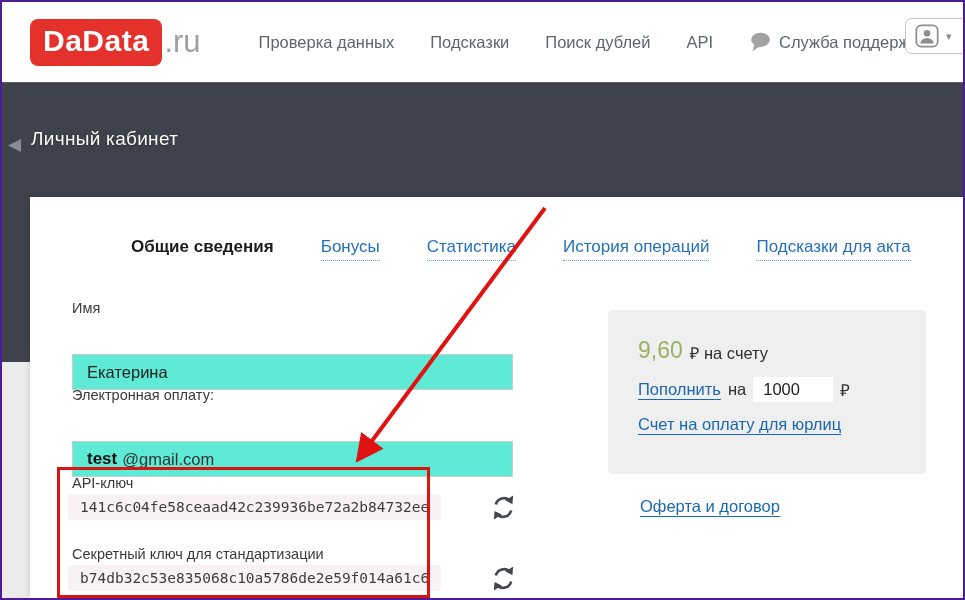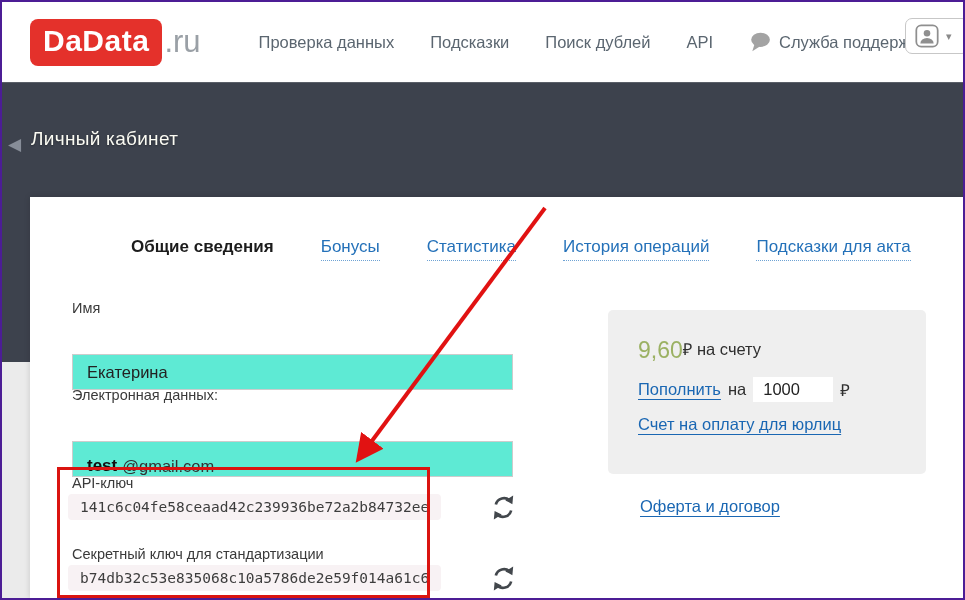"9,60" .balance-row { align-items: flex-start -> flex-end; gap: none -> 7px }
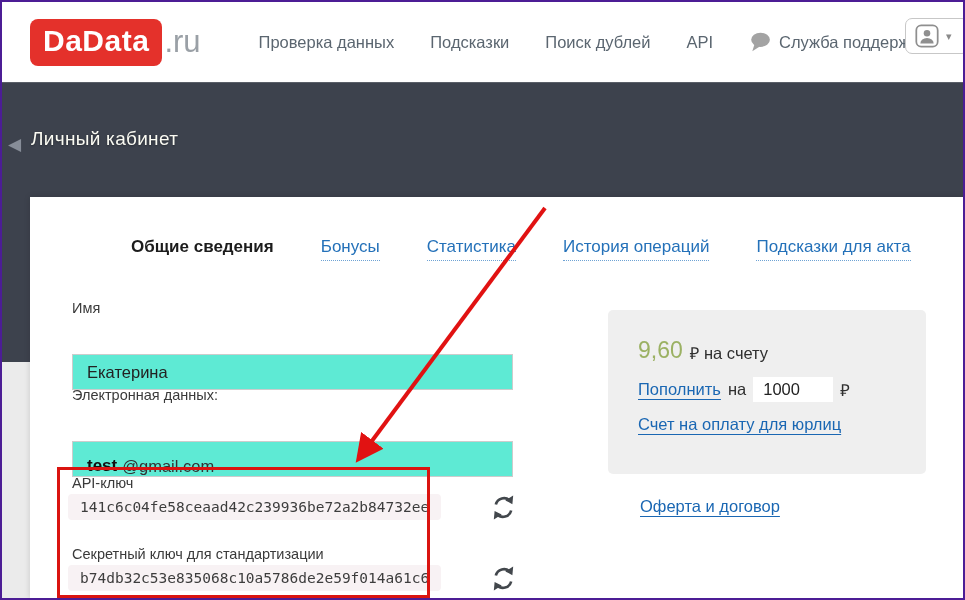"Электронная данных:" label.field-label { text: данных -> оплату }
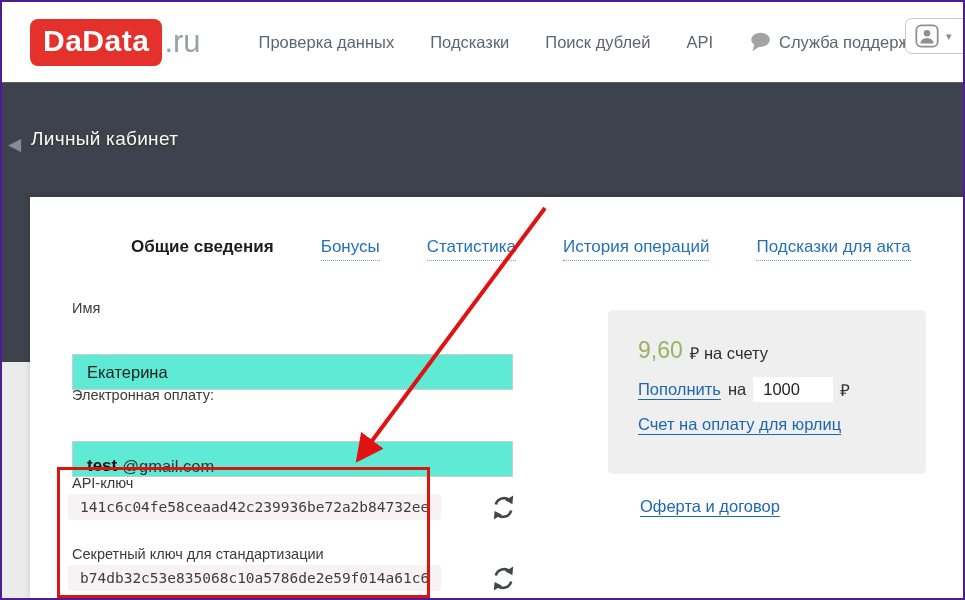"test" .email-box { align-items: flex-end -> center }
